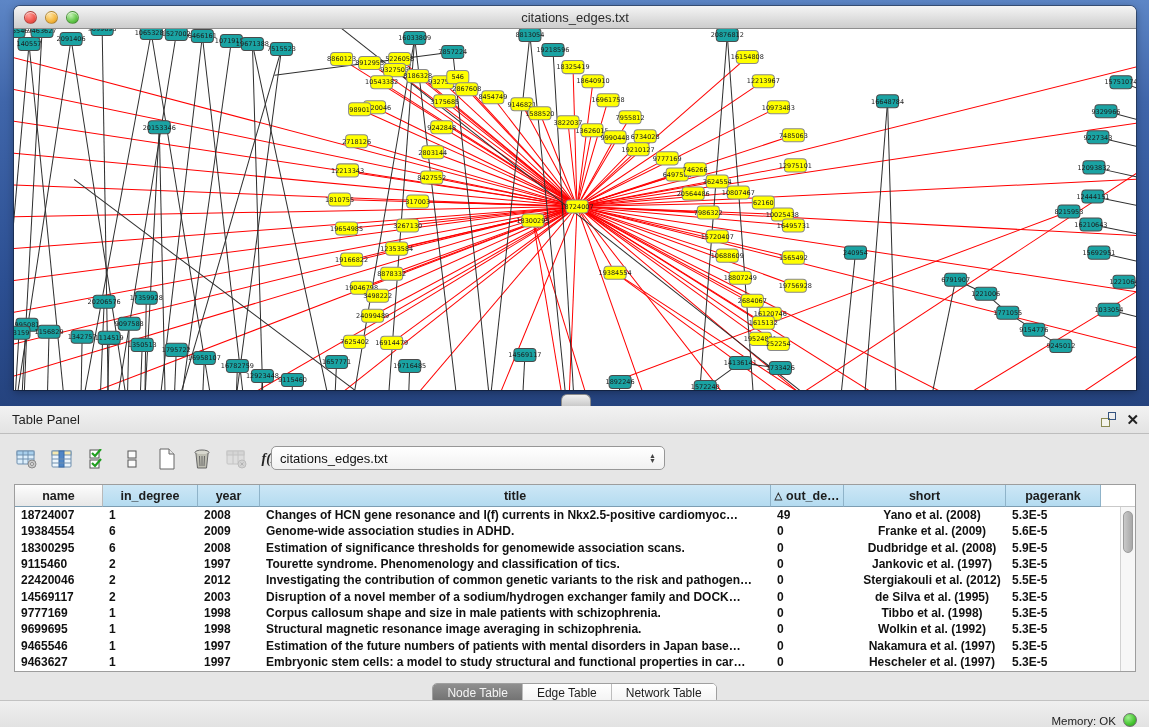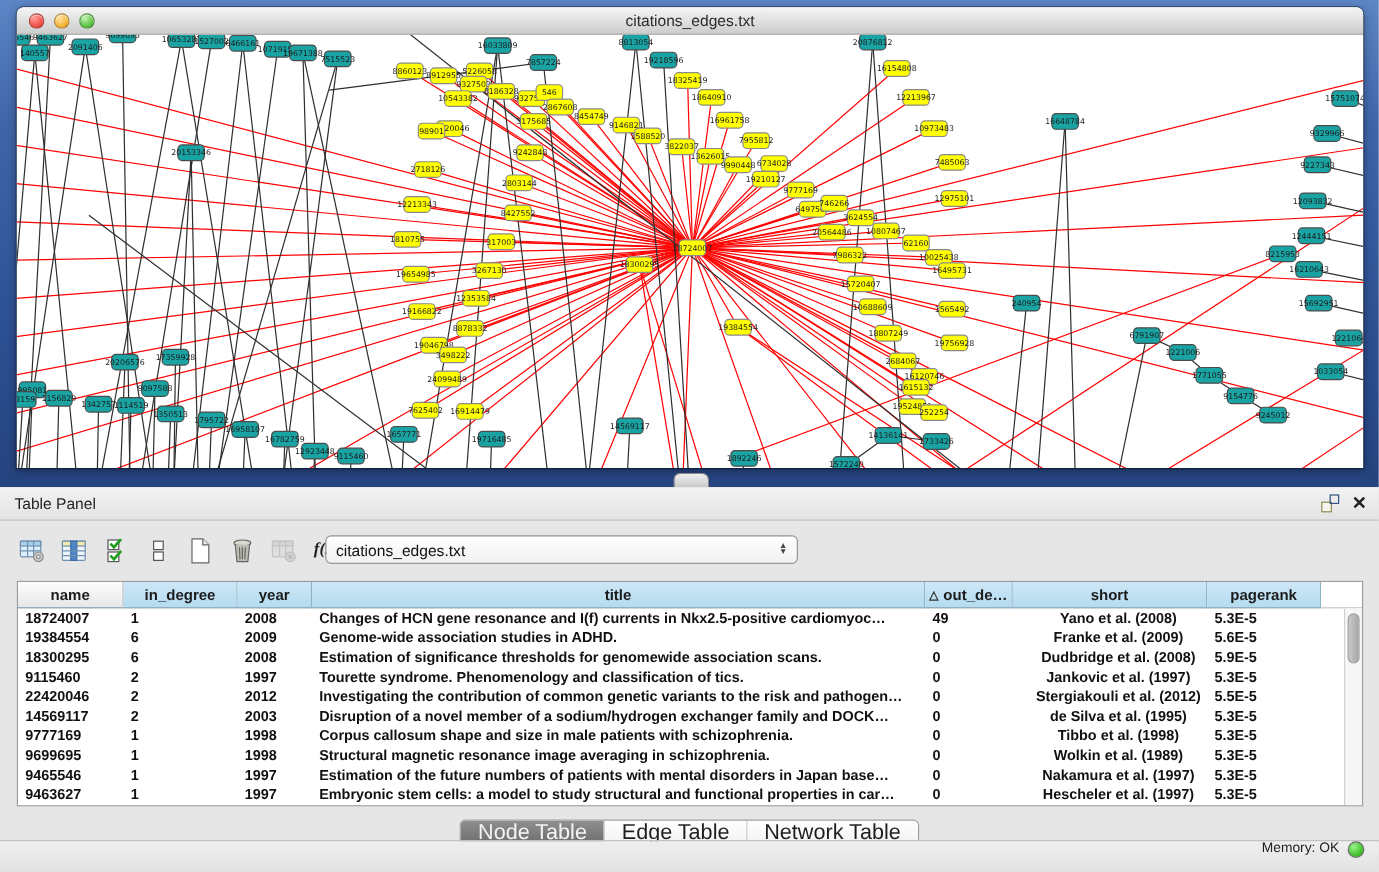"Wolkin et al. (1989)" div.td { text: 1989 -> 1992 }
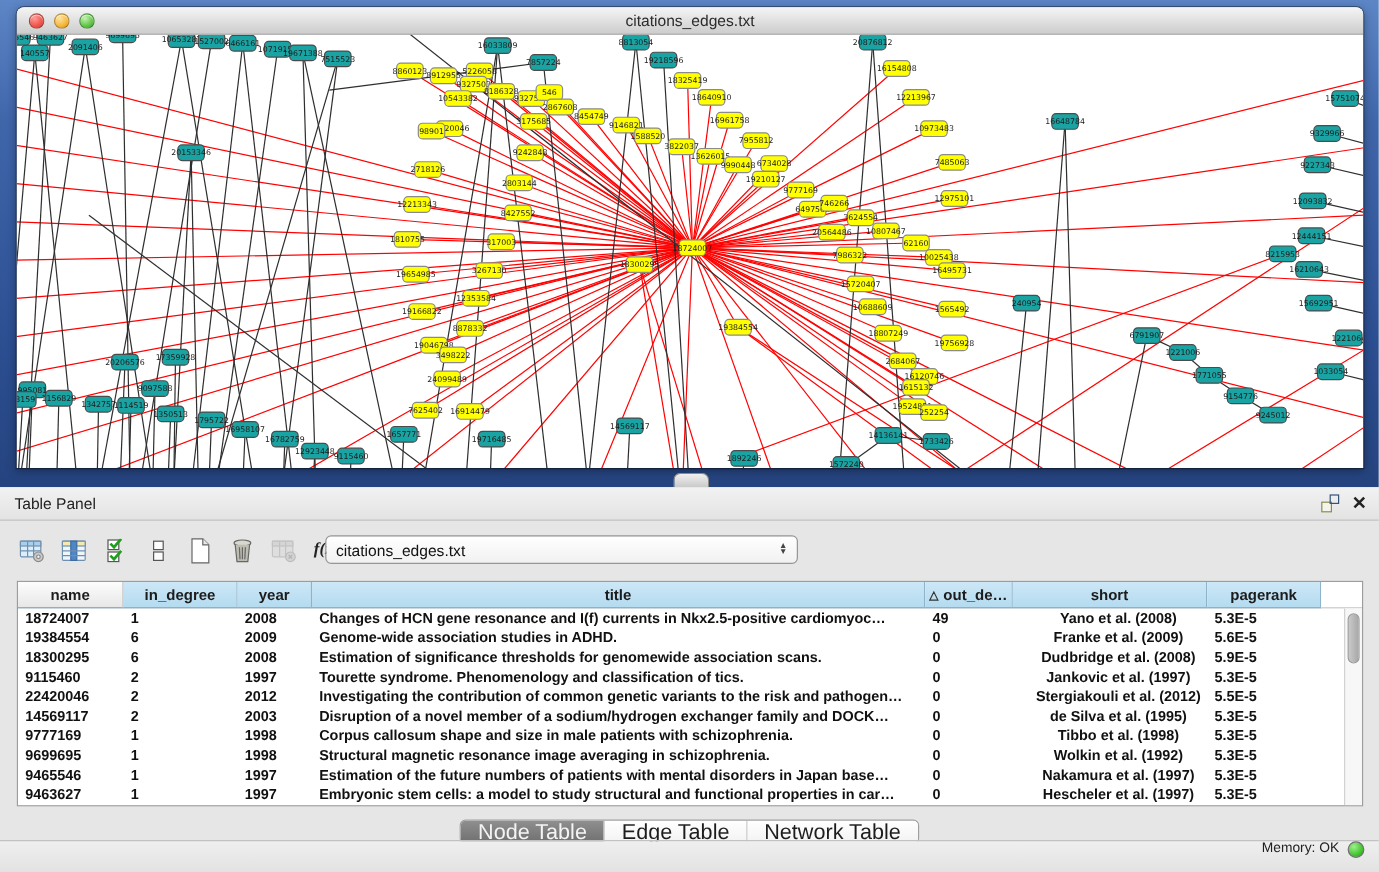"Node Table" .seg .tab { font-size: 18px -> 12px }
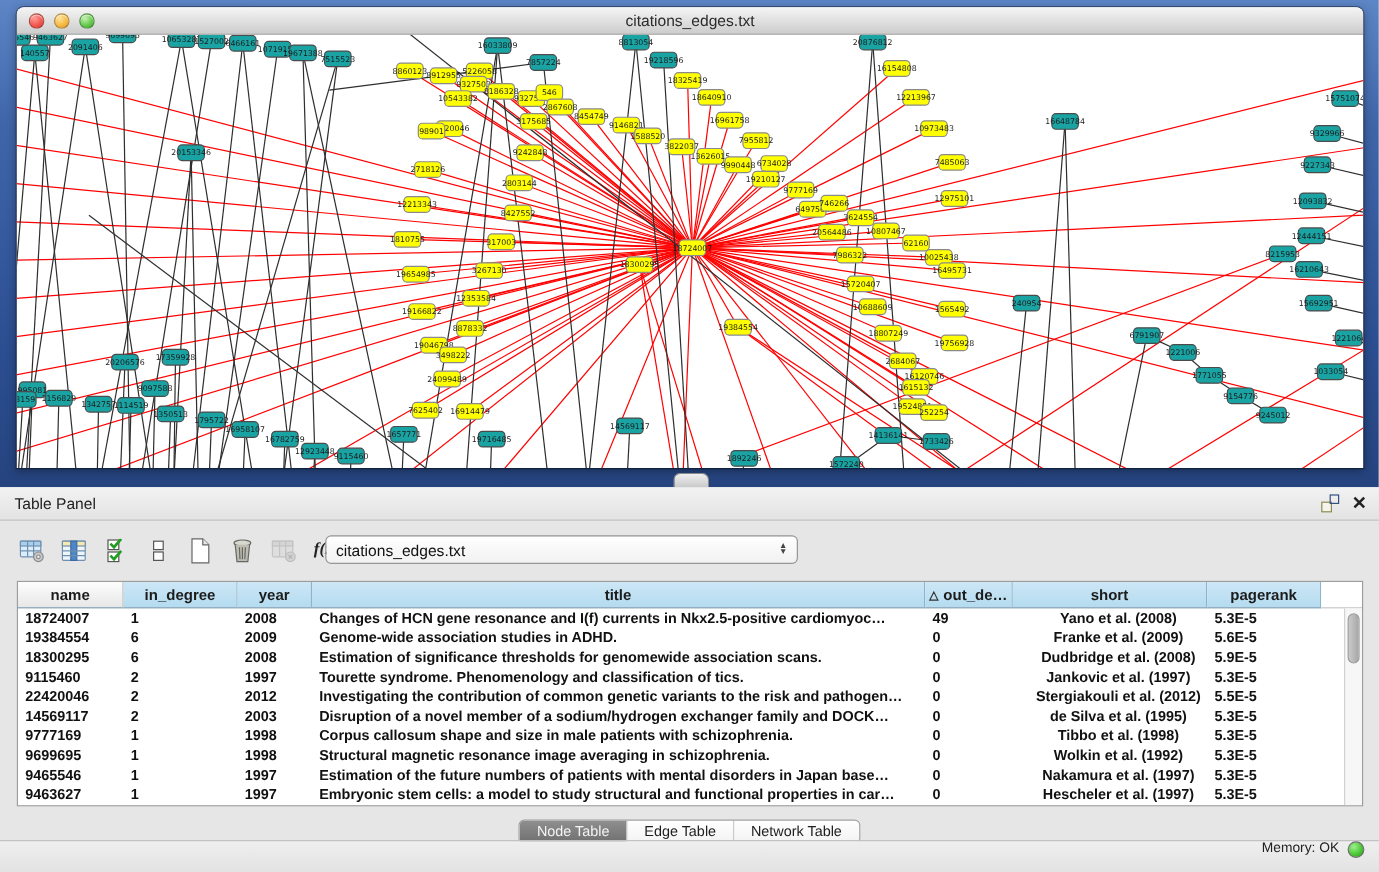"Memory: OK" .statusbar { align-items: flex-start -> flex-end }
